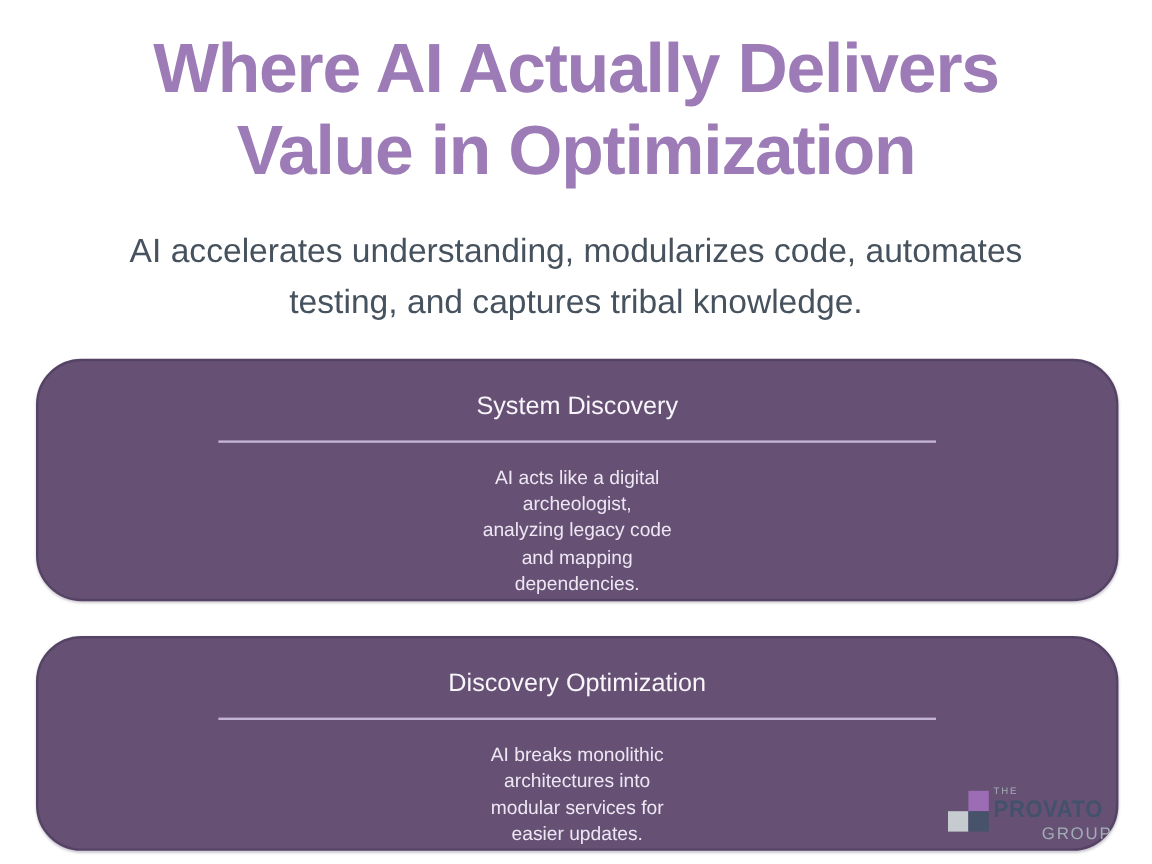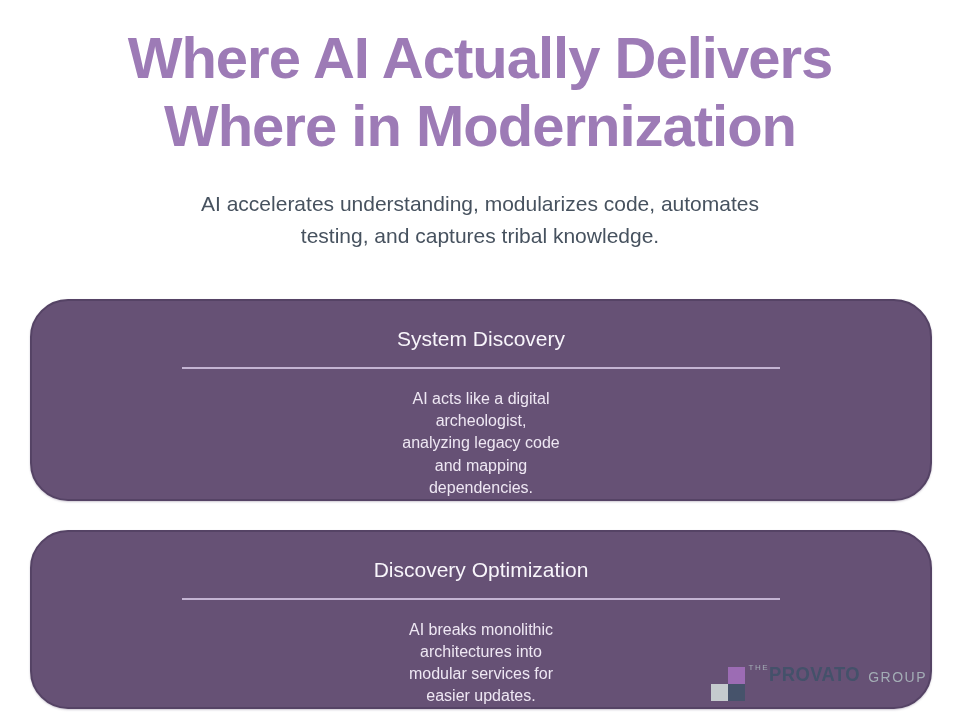"Where AI Actually Delivers" h1.title { text: Where in Modernization -> Value in Optimization }
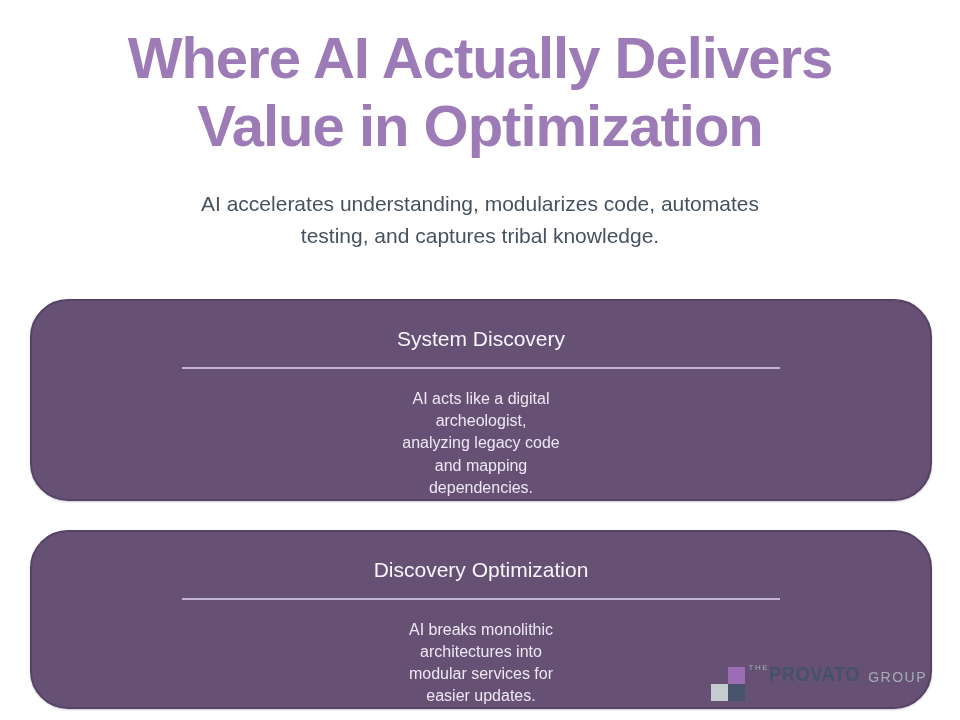"AI accelerates understanding," .subtitle { font-size: 21px -> 28px }
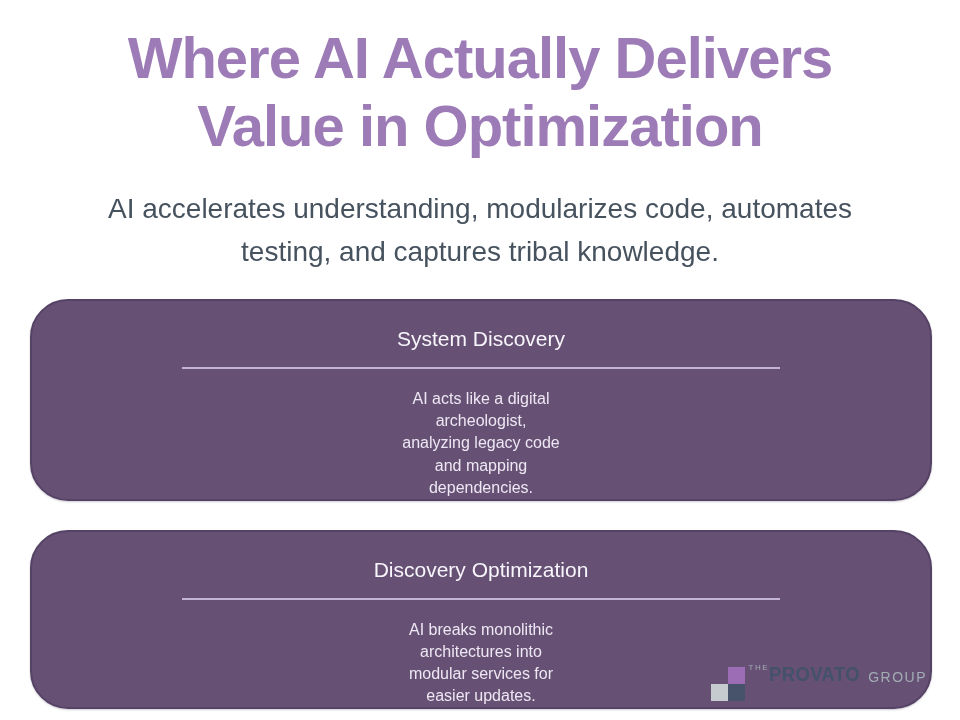"THE" .logo-text { flex-direction: row -> column }
